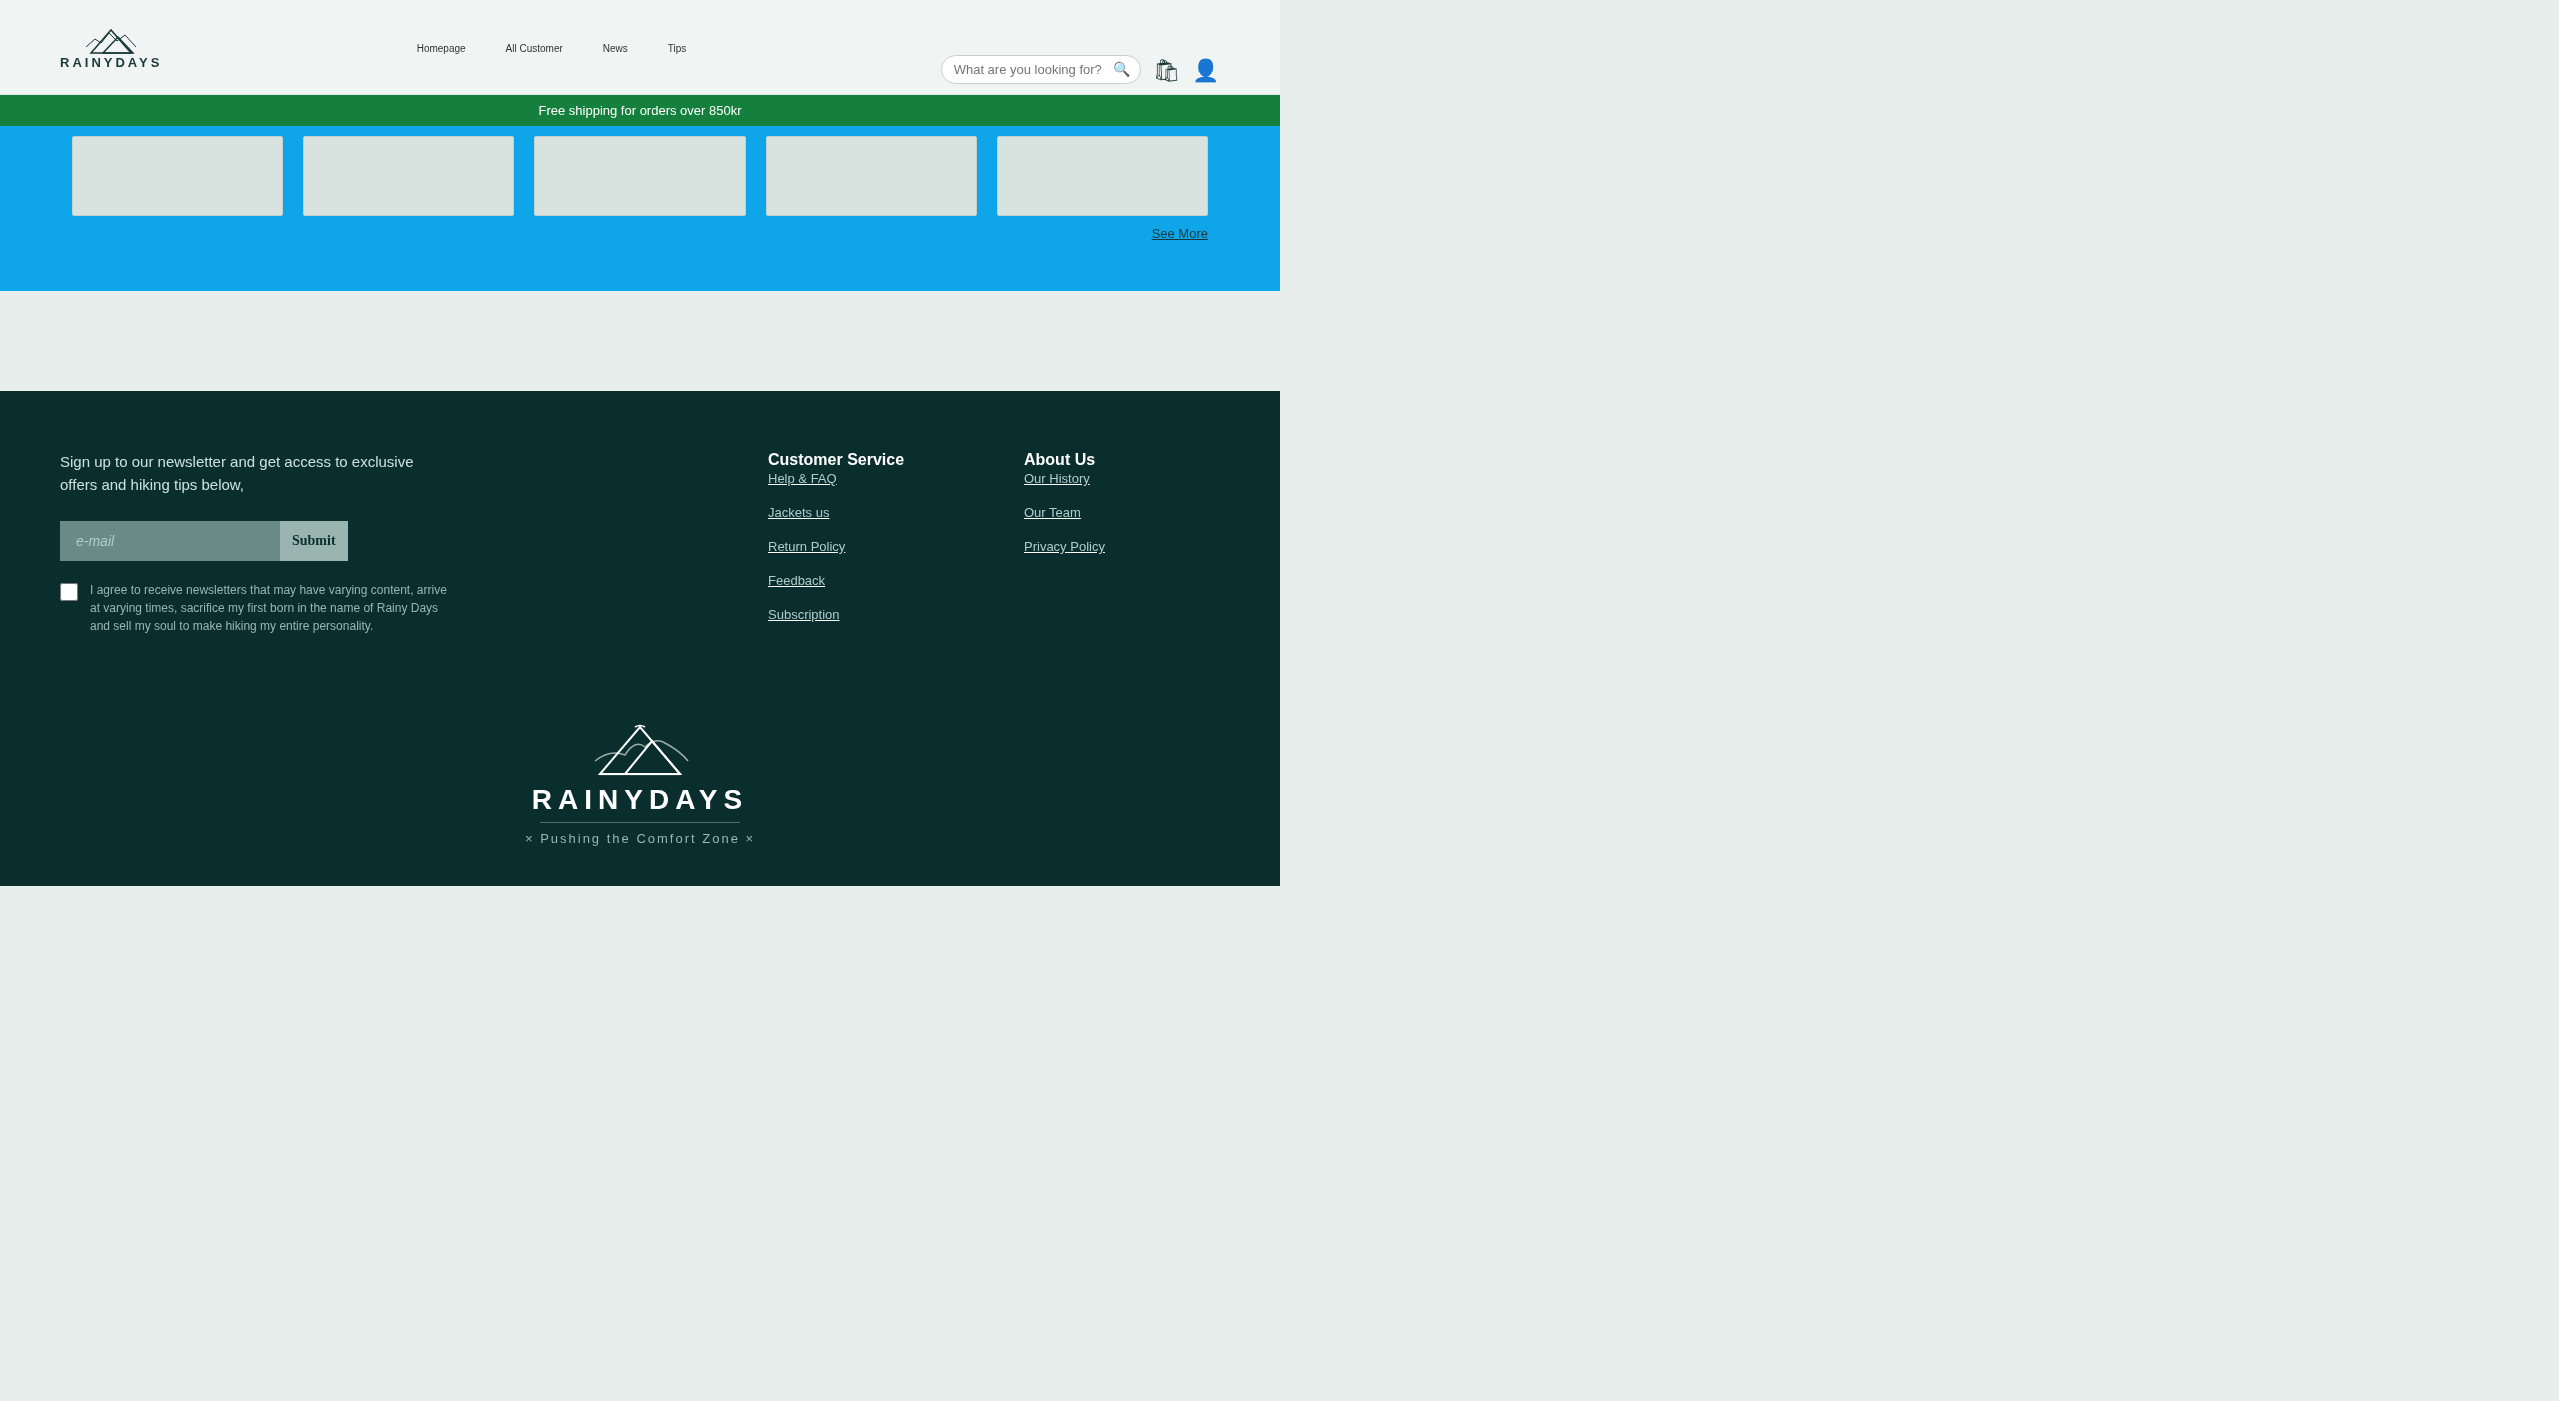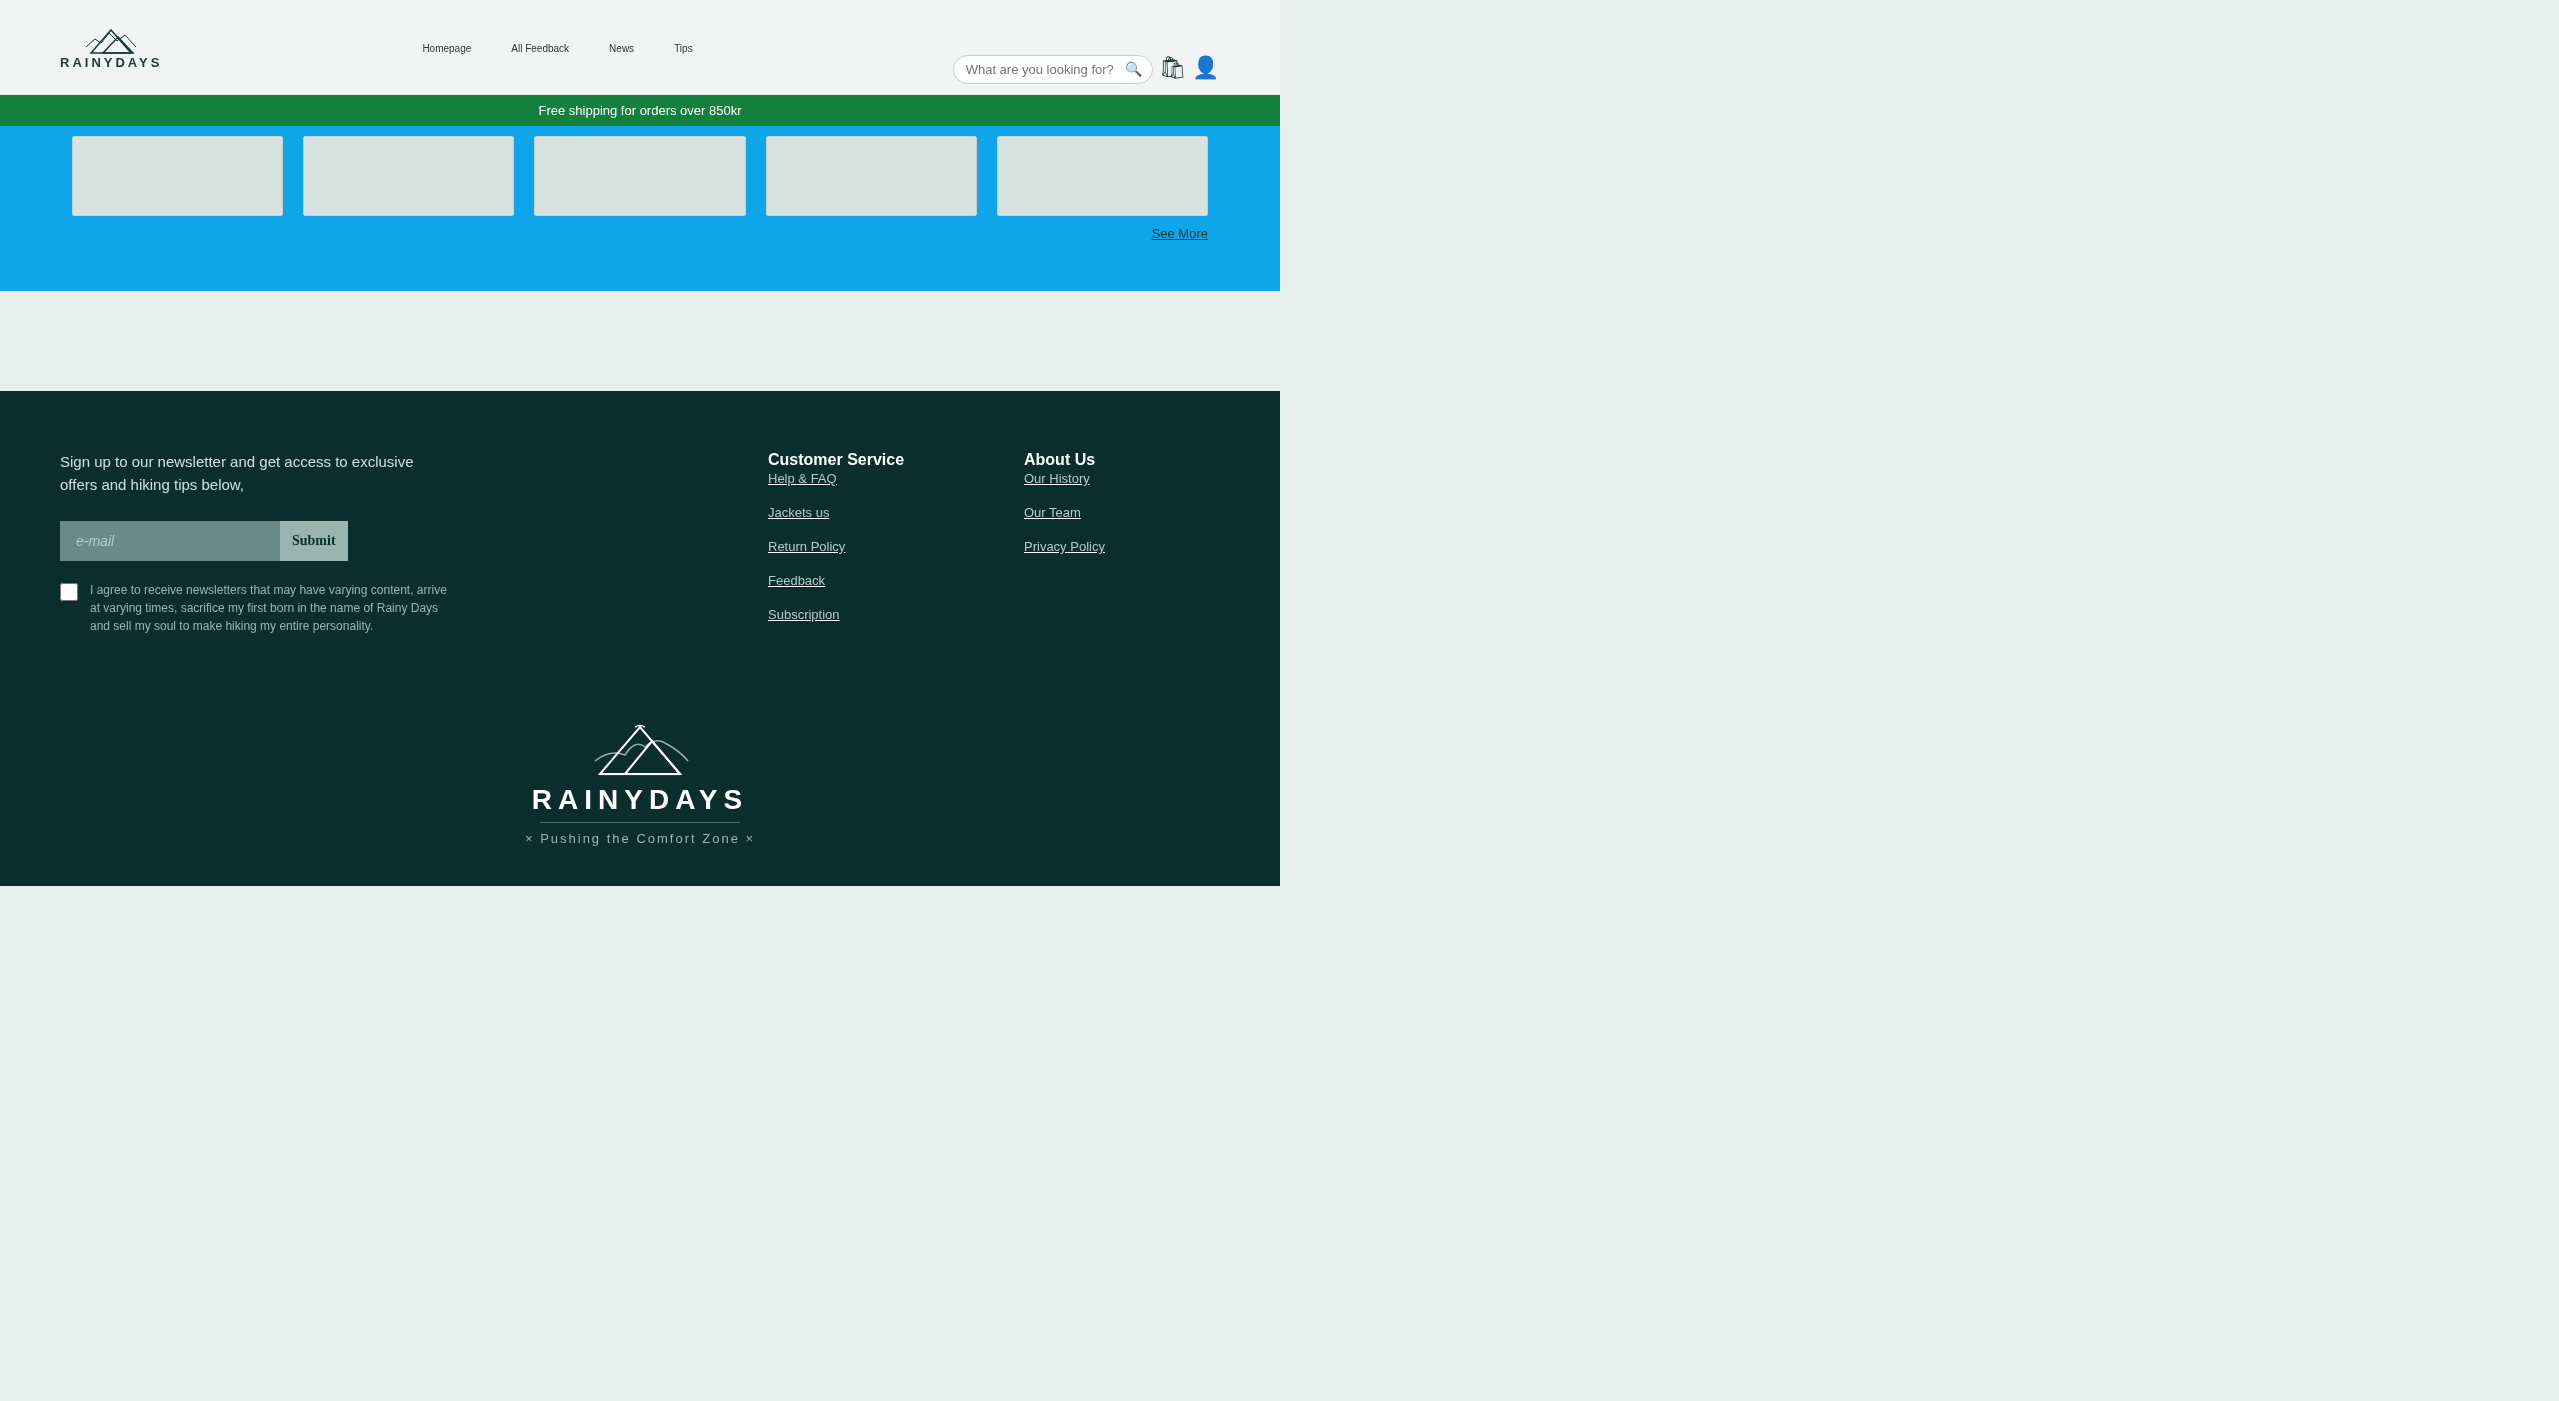"All Feedback" a { text: Feedback -> Customer }
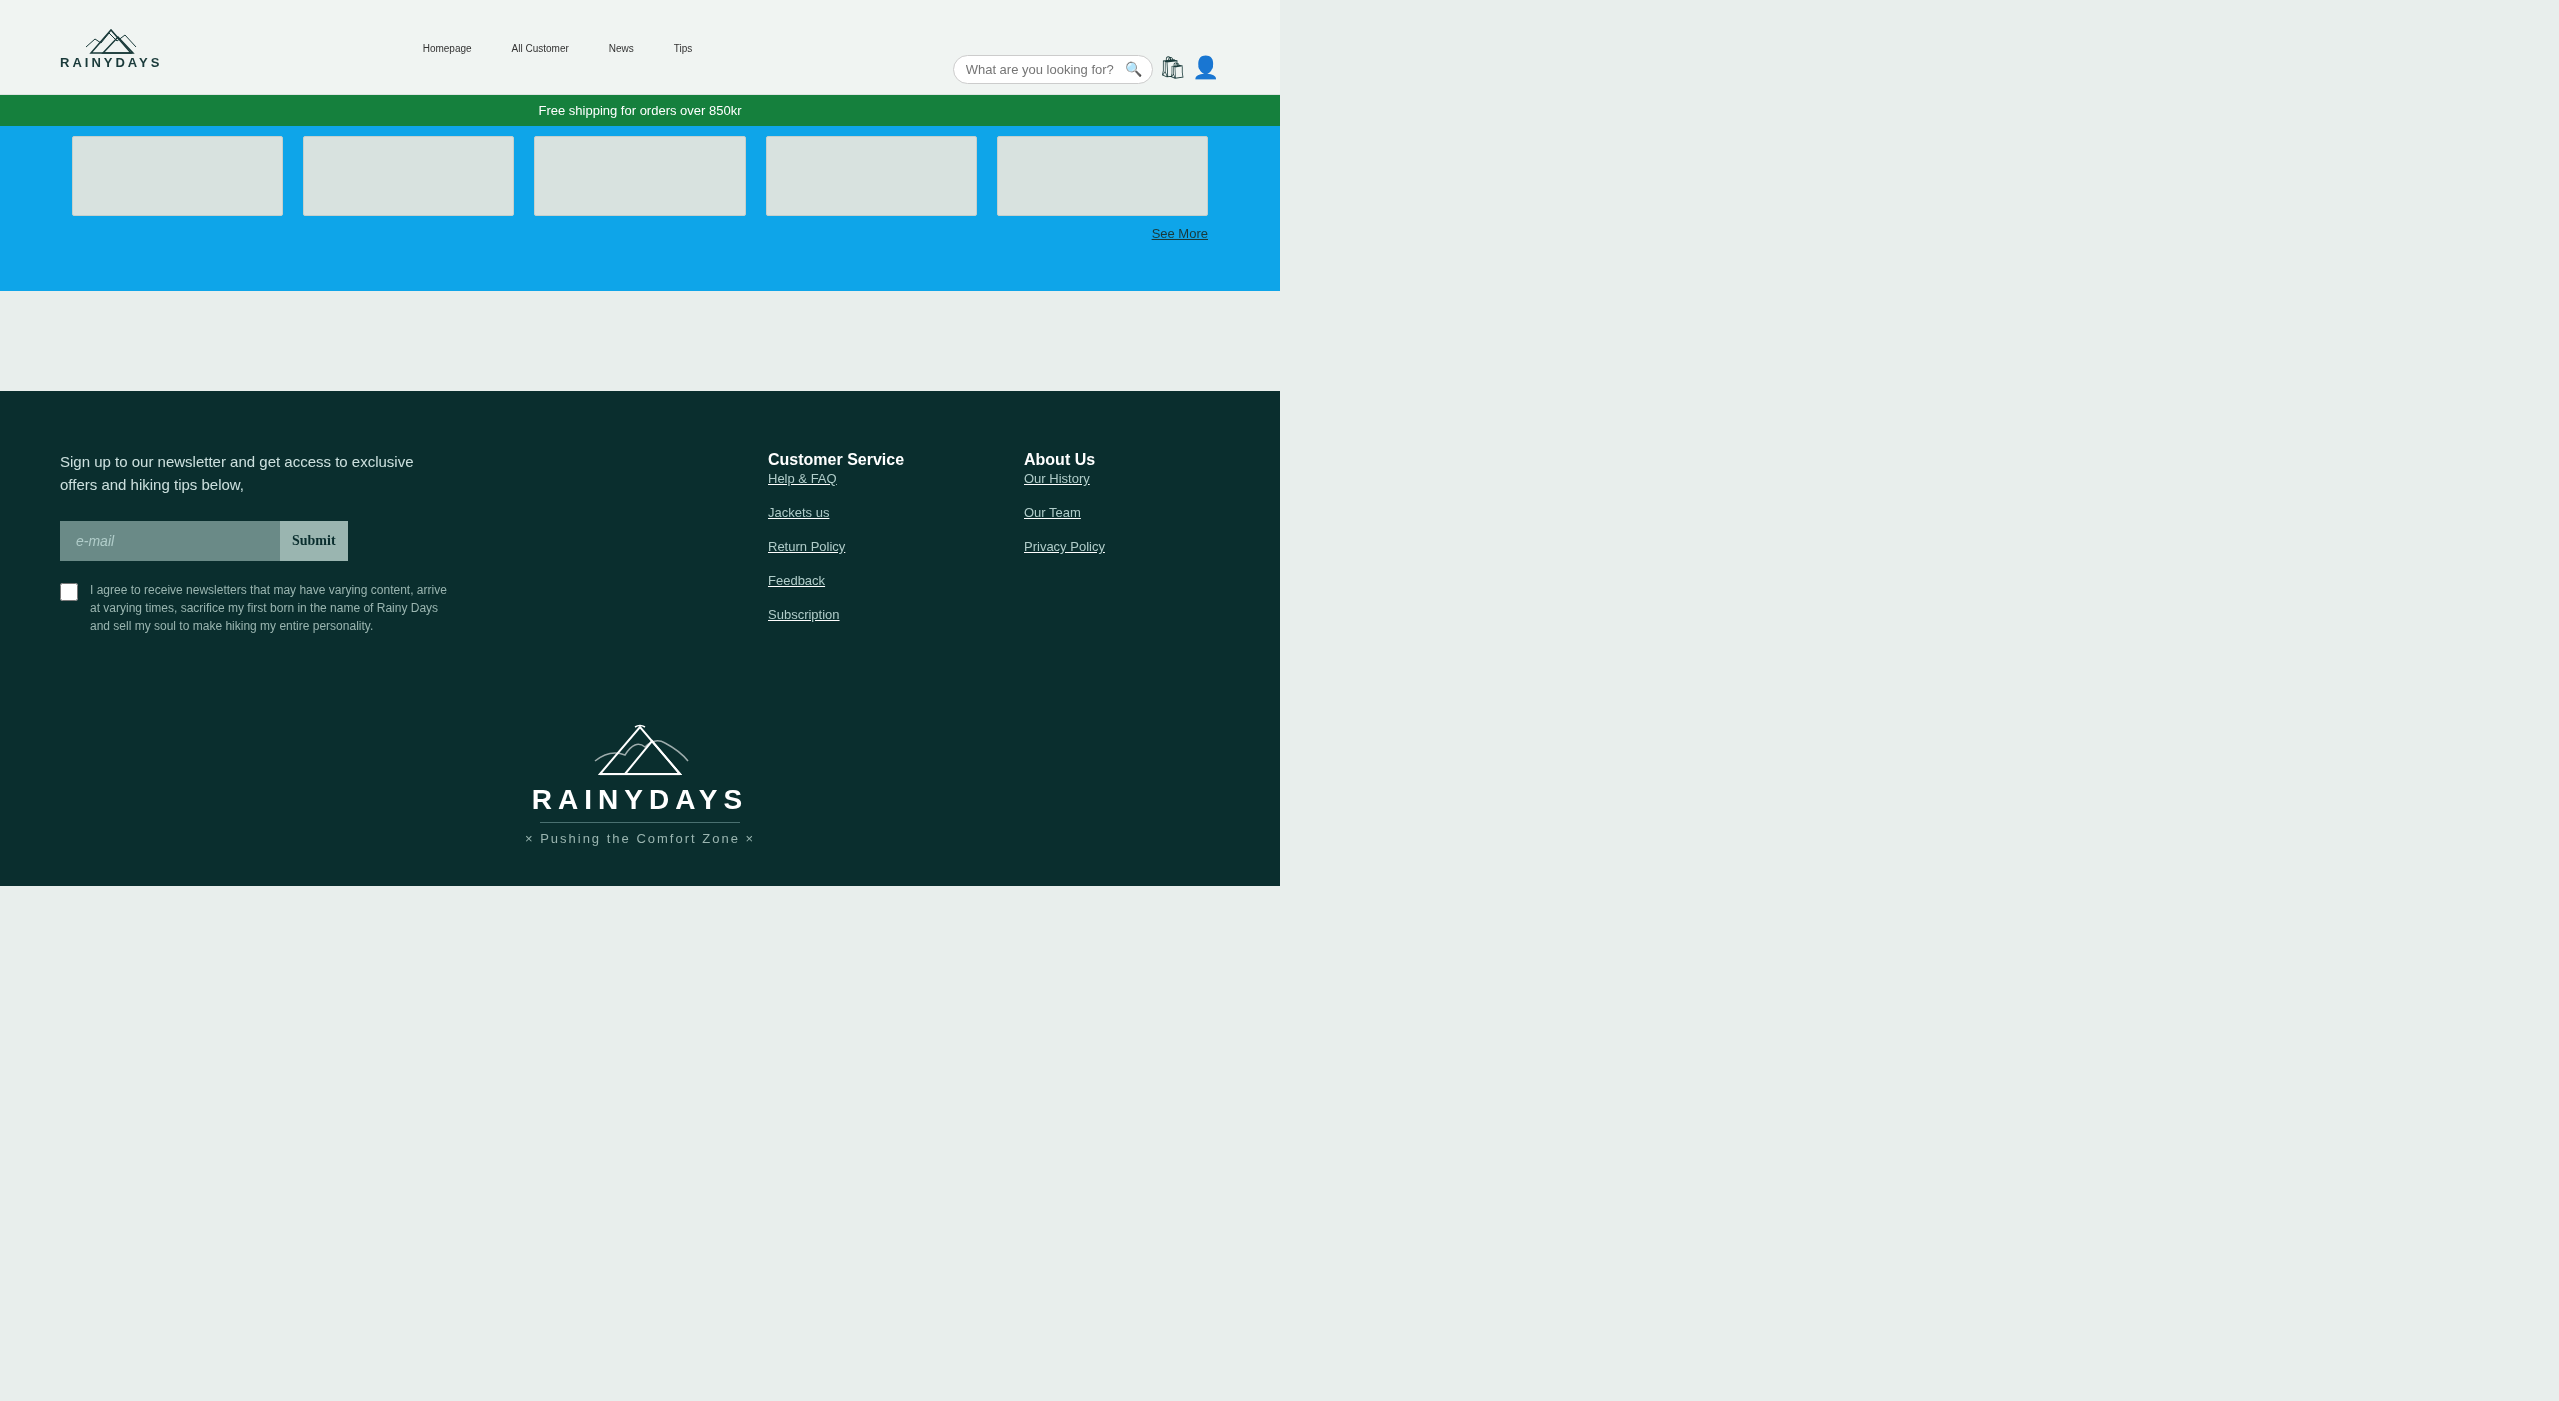"What are you looking for?" .header-right { align-items: flex-start -> flex-end; gap: 6px -> 12px }
